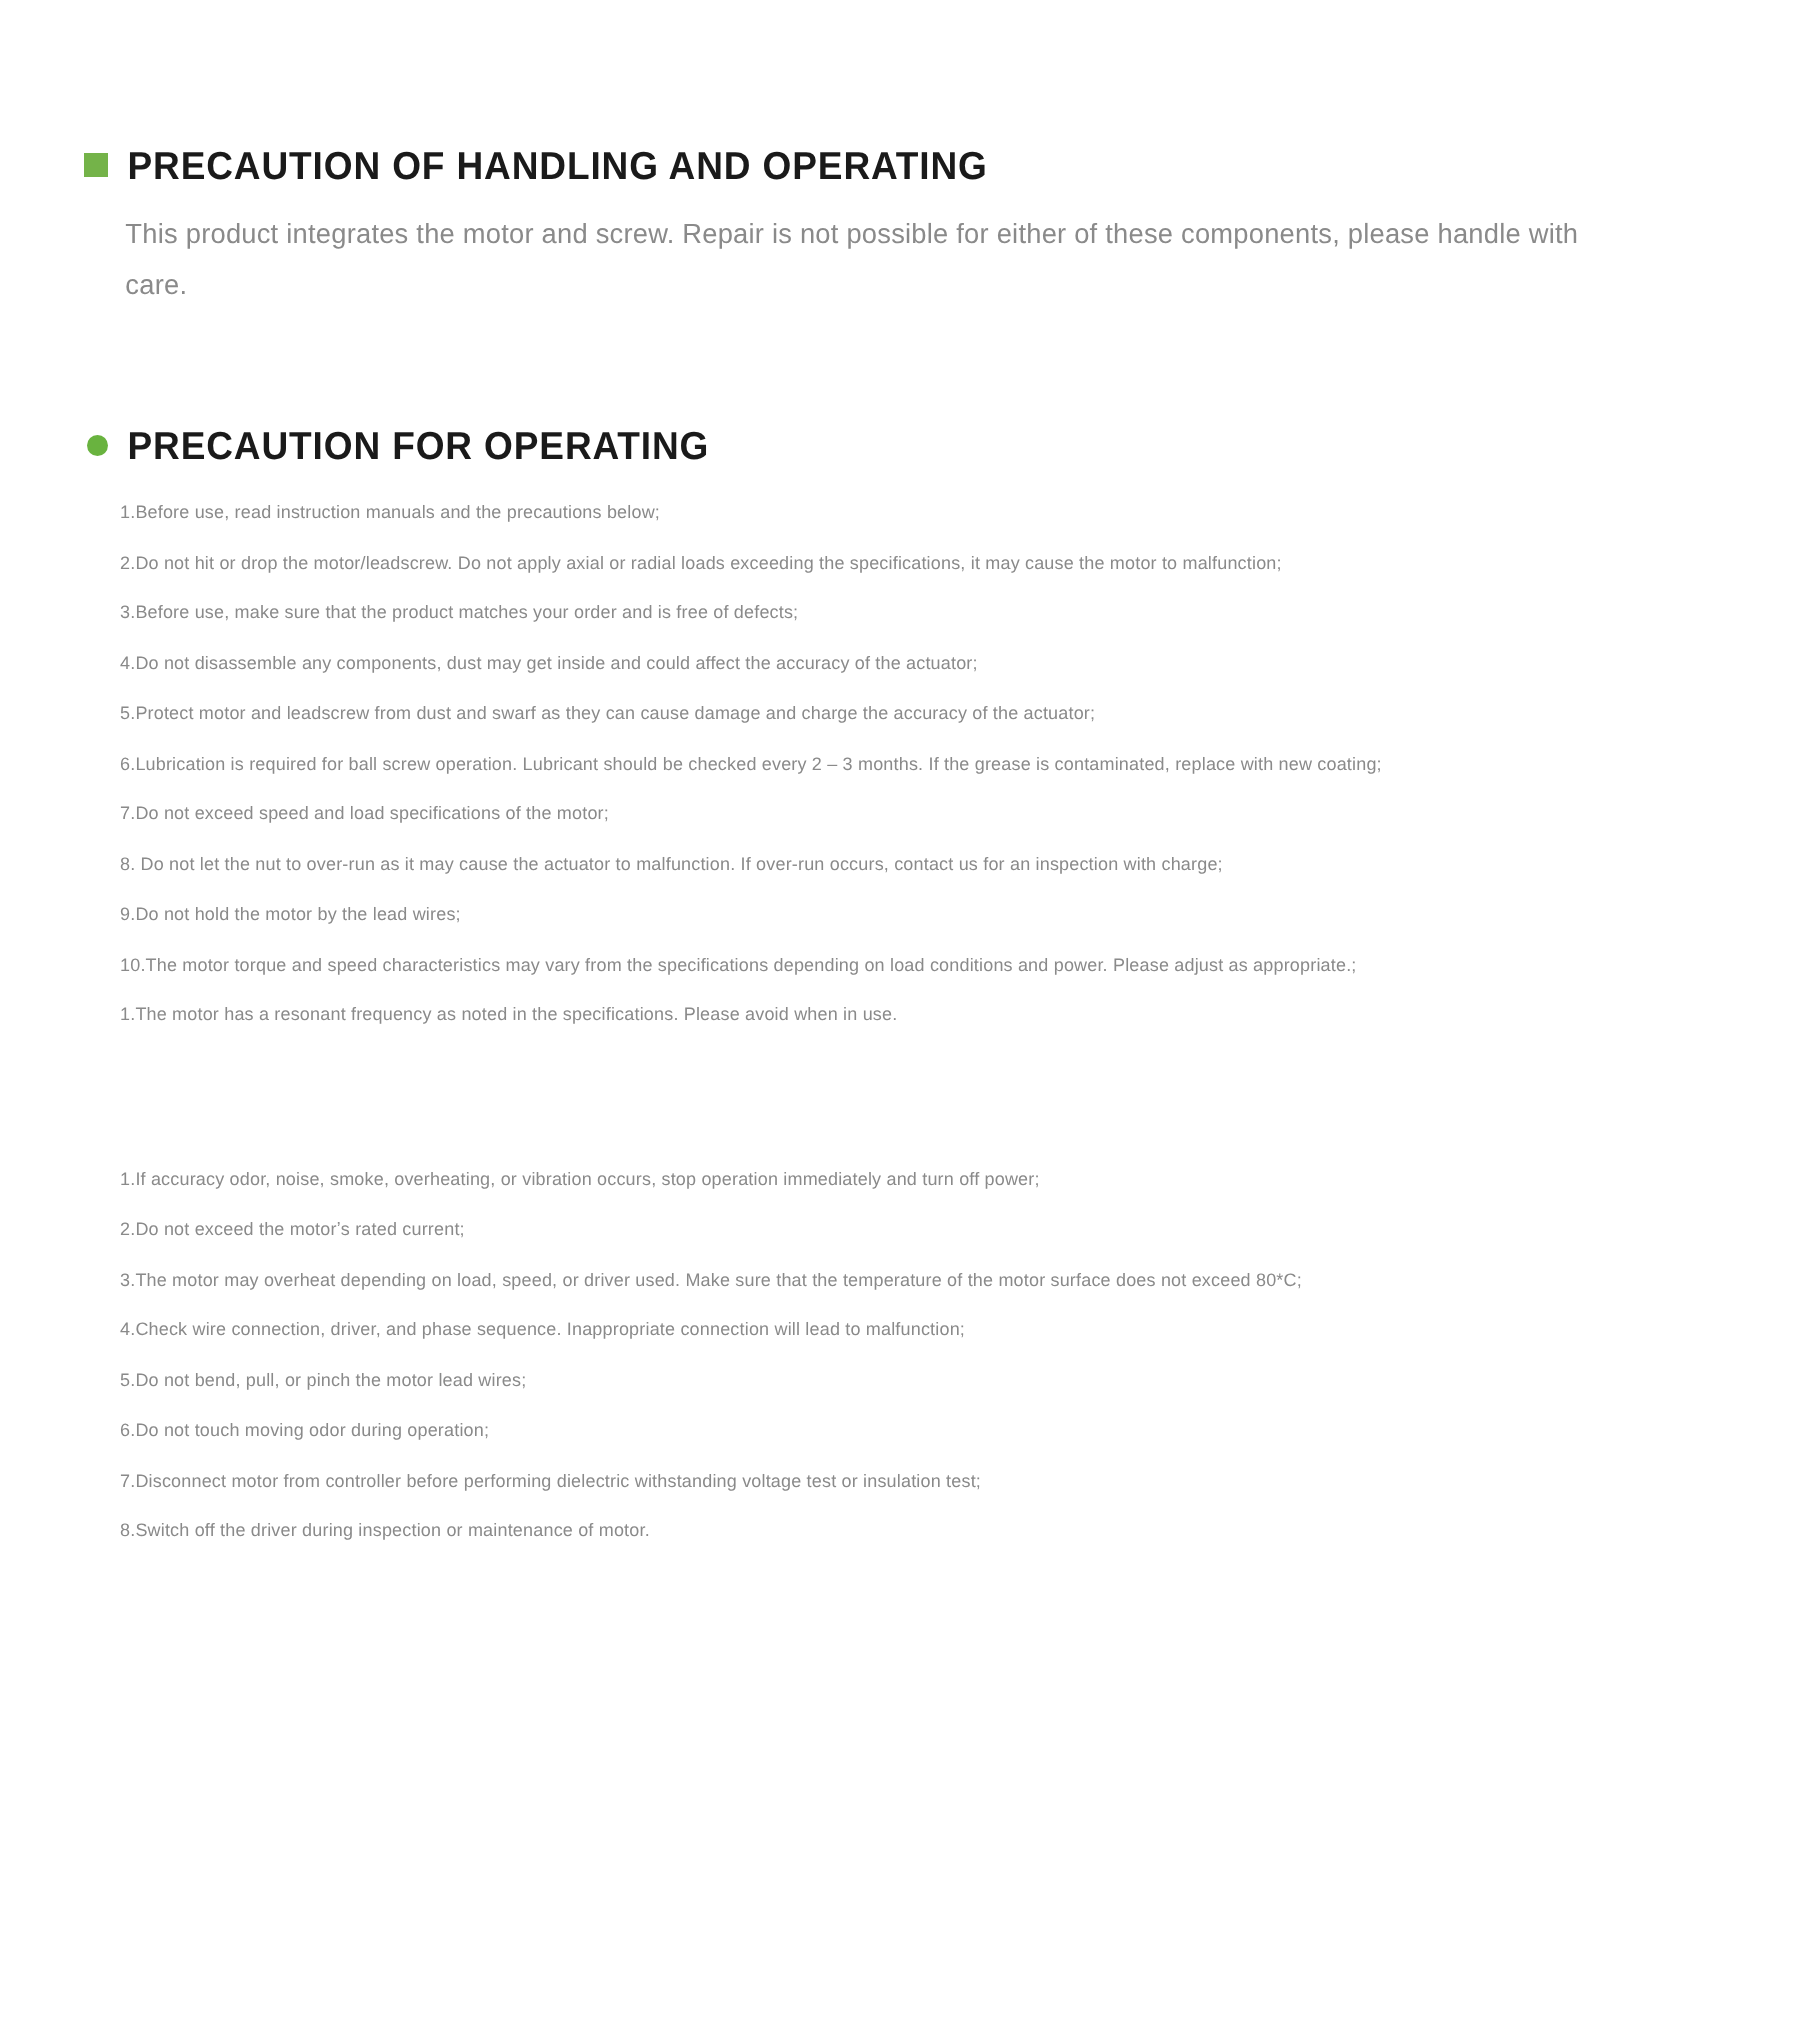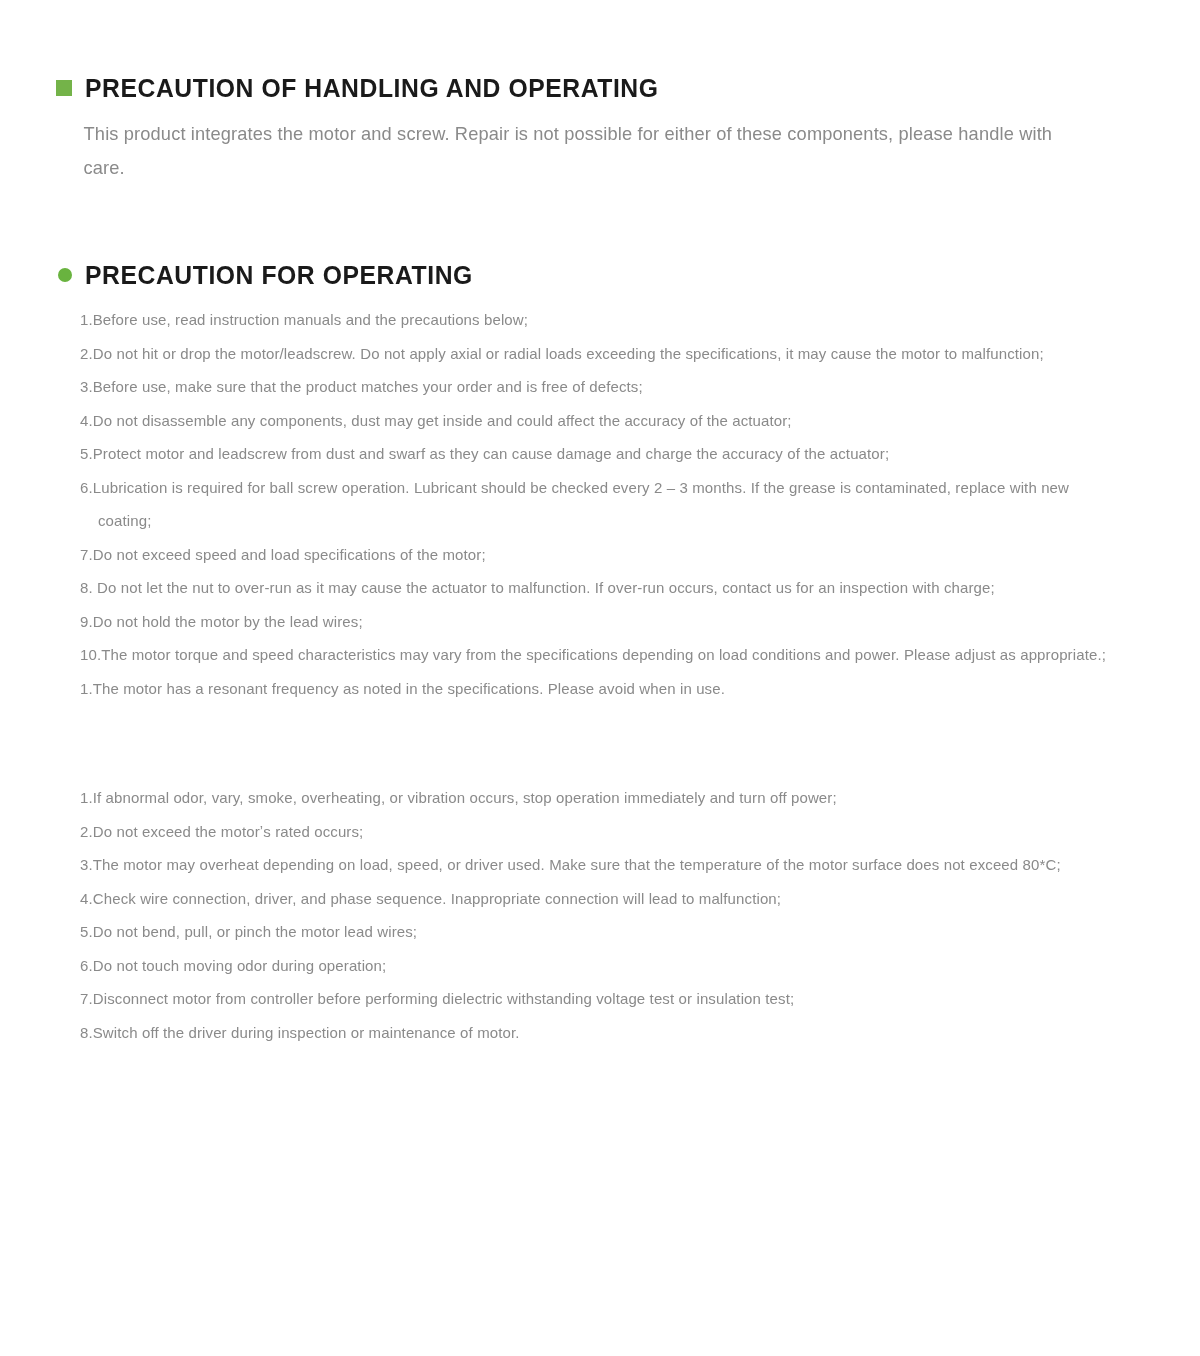"PRECAUTION OF HANDLING AND OPERATING" .page { padding: 74px 80px 0 56px -> 96px 80px 0 56px }
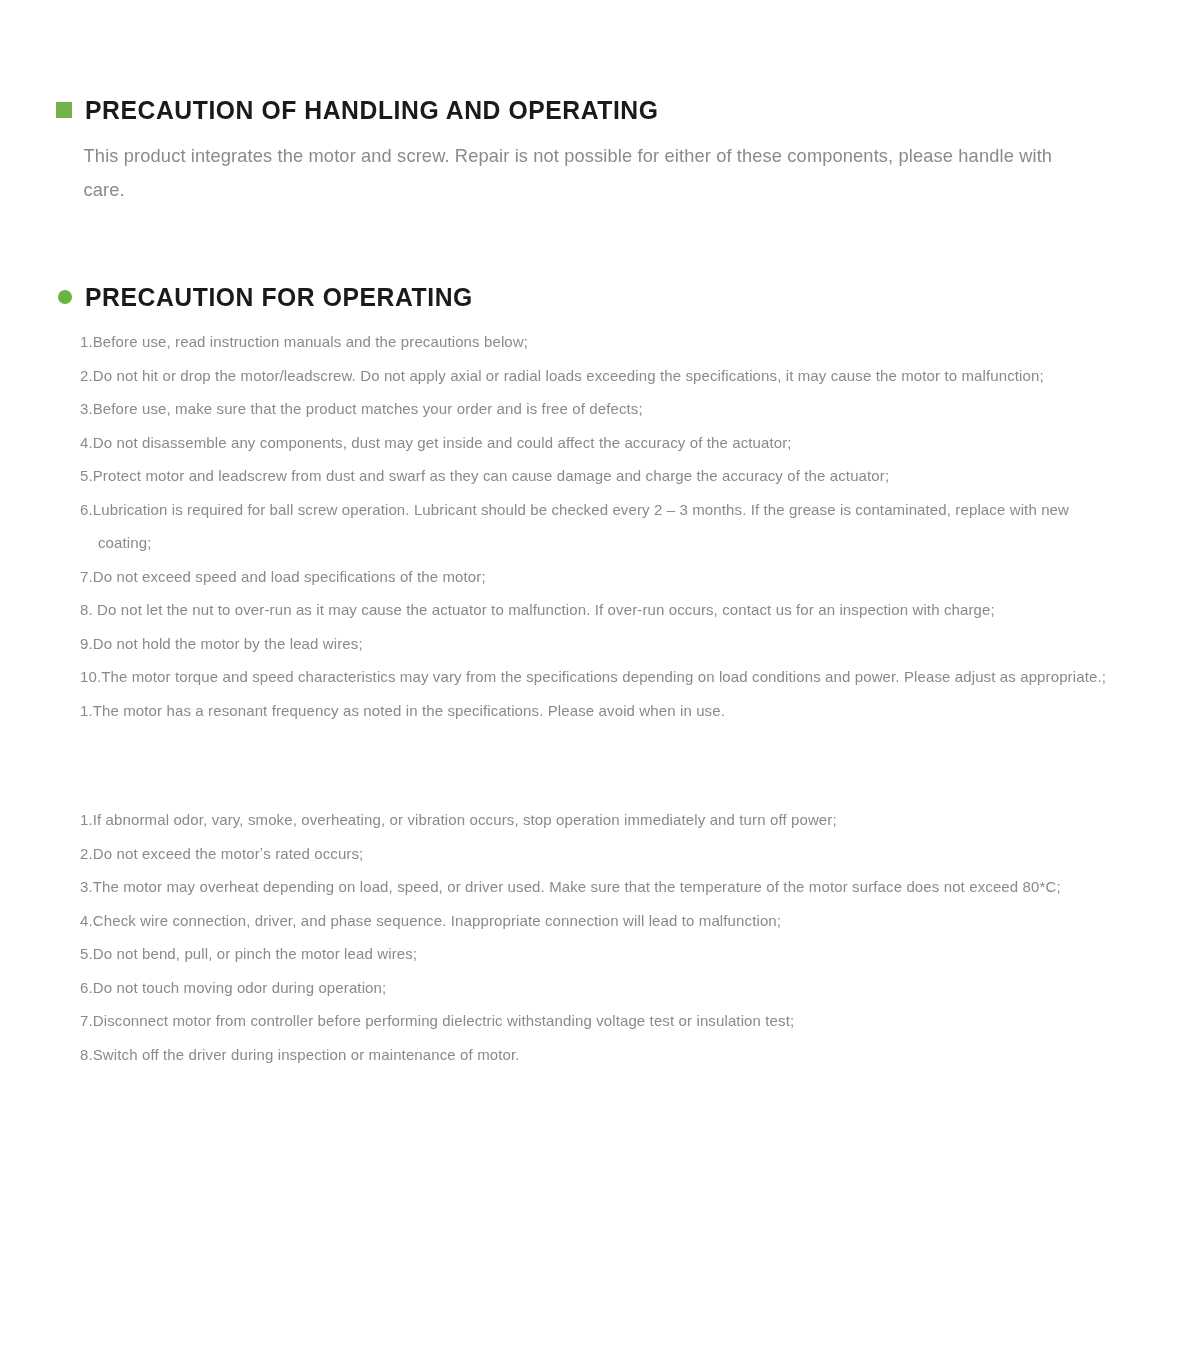"1.Before use, read instruction manuals" .list li { font-size: 15px -> 12px }
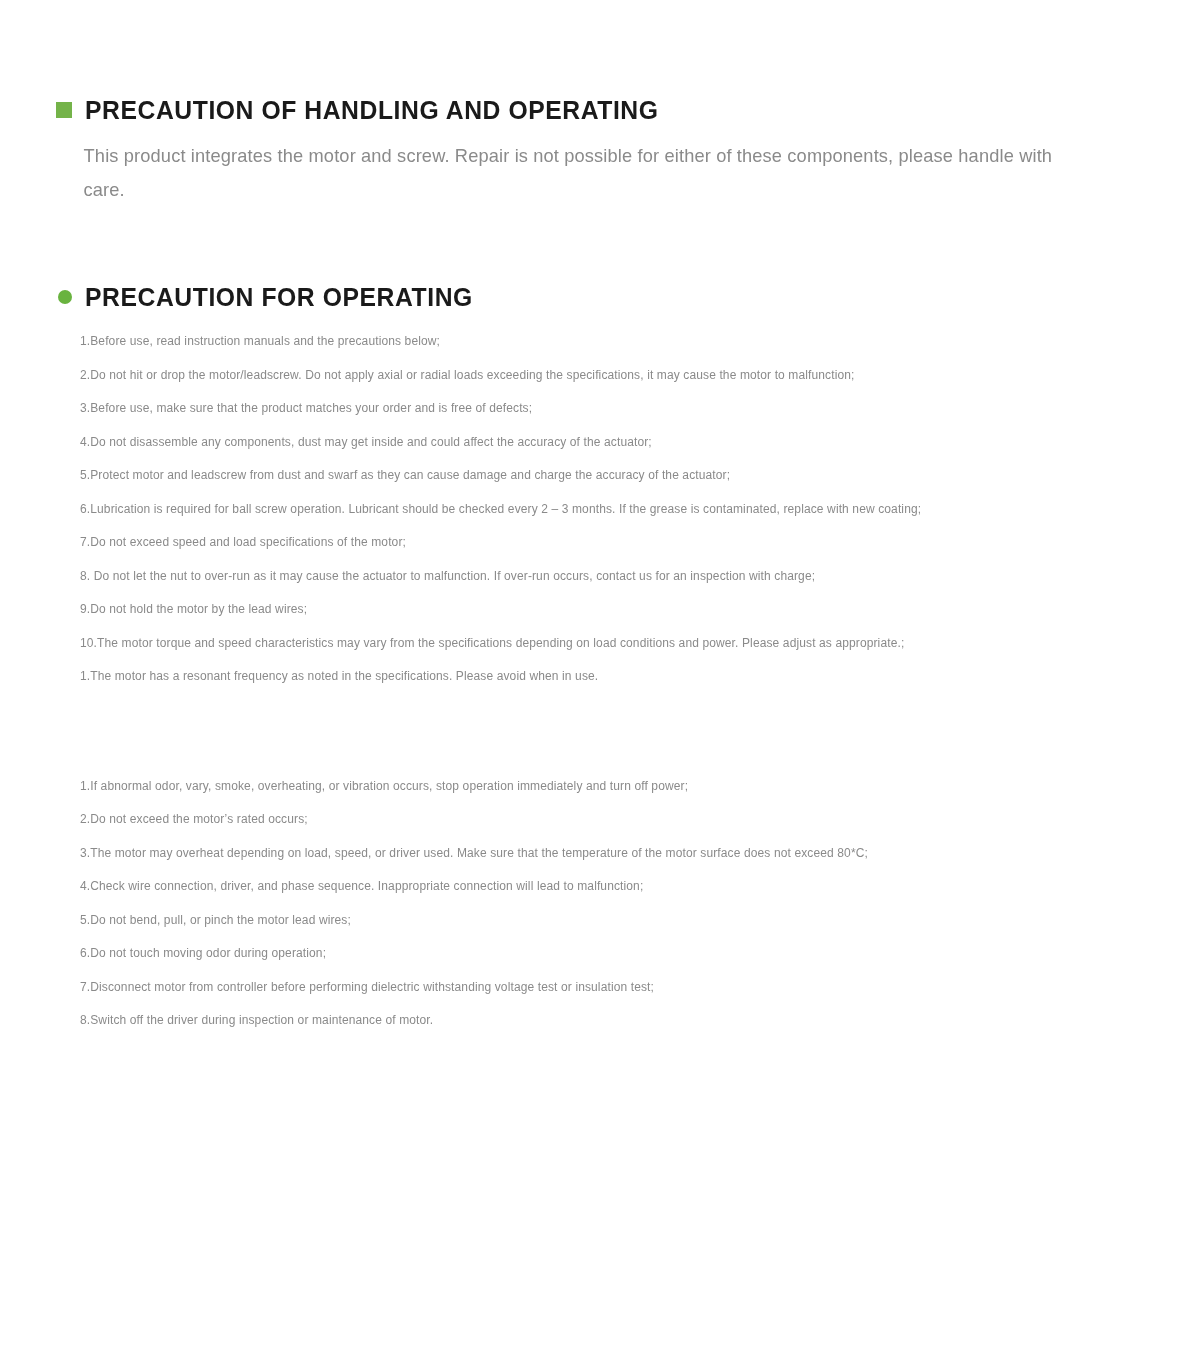"If abnormal odor, vary, smoke," span.txt { text: abnormal odor, vary -> accuracy odor, noise }
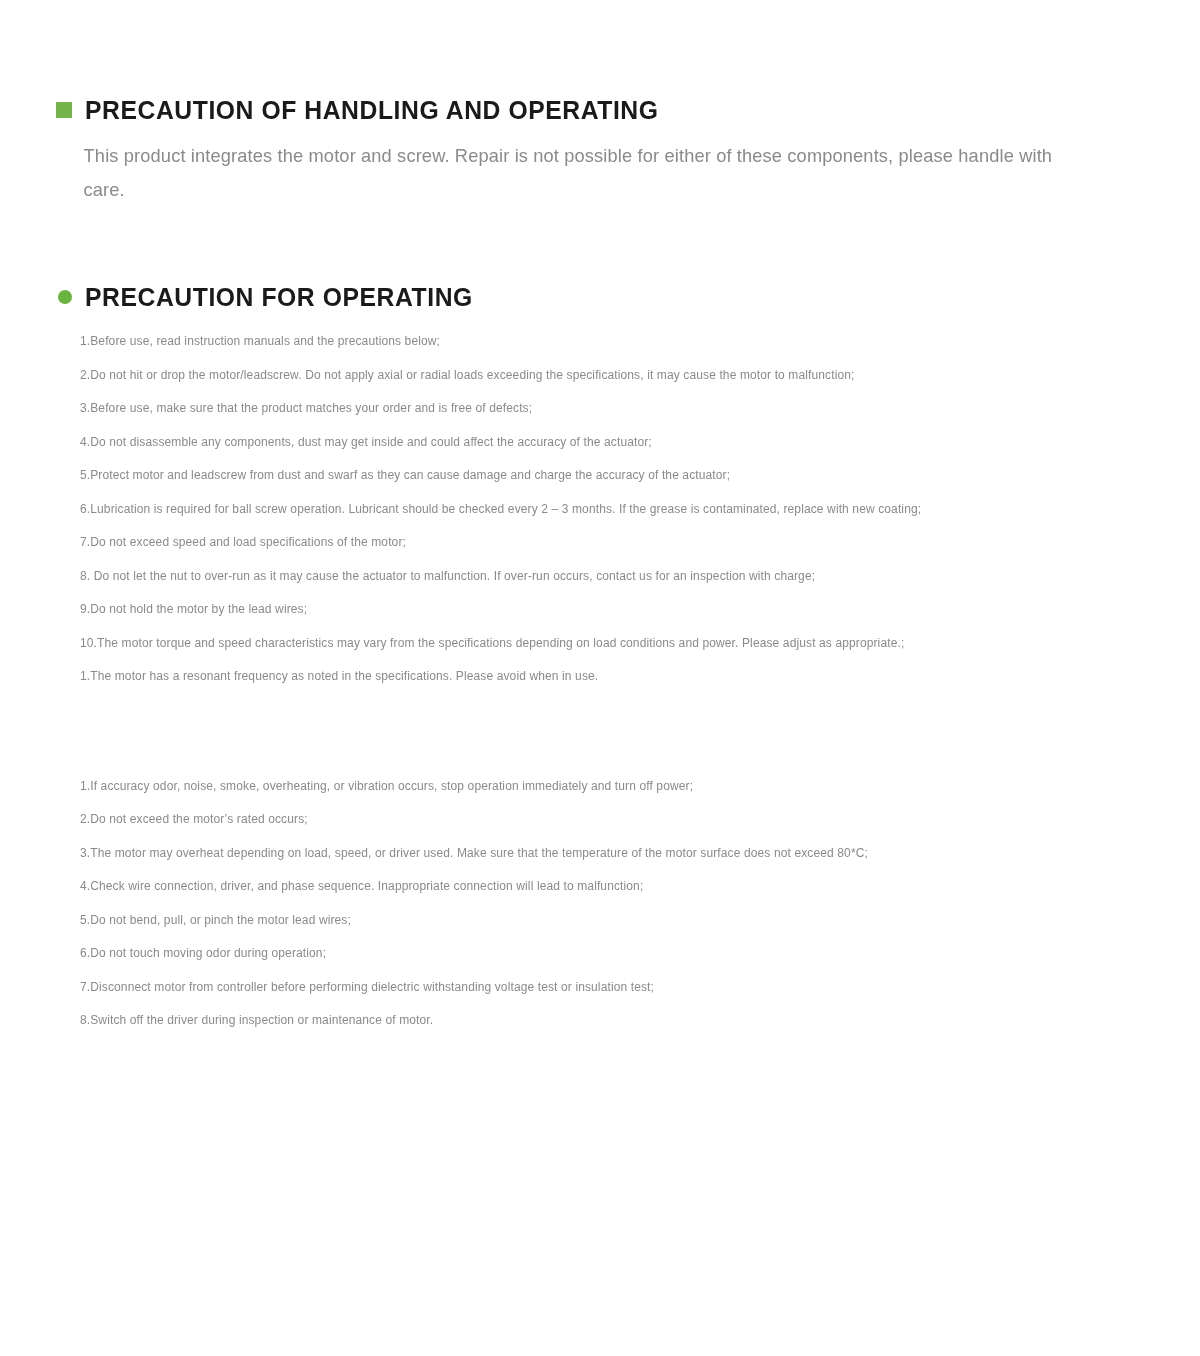"Do not exceed the motorʼs" span.txt { text: occurs -> current }
